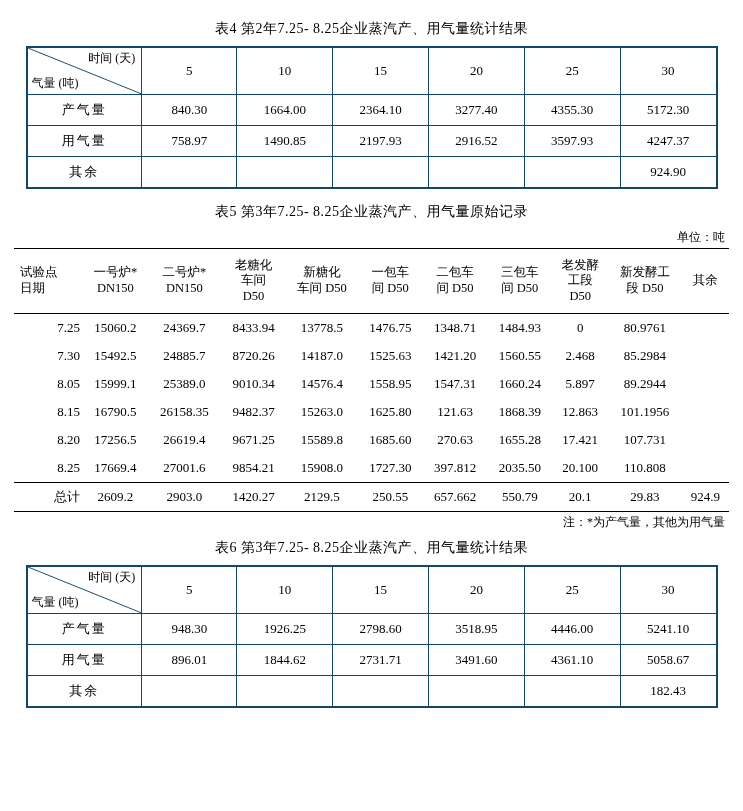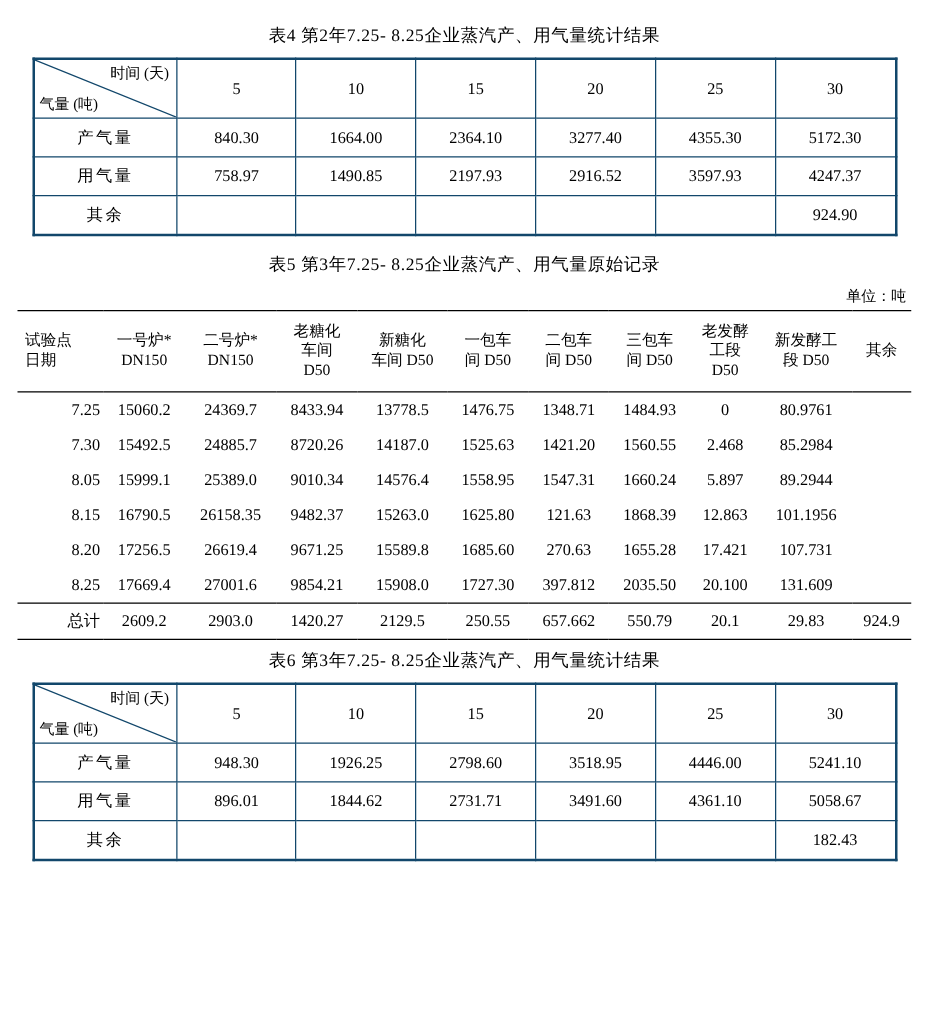"131.609" td { text: 131.609 -> 110.808 }
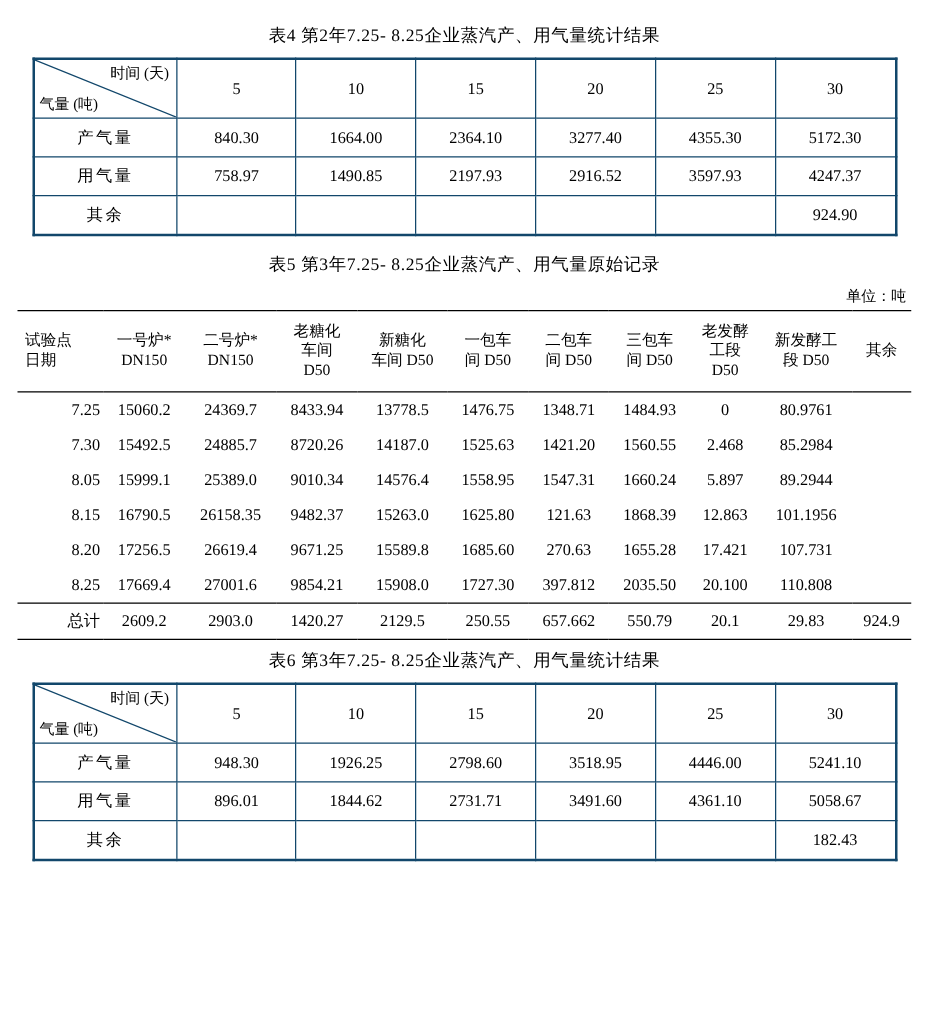"注：*为产气量，其他为用气量" div.note-line { html: none -> <div>注：*为产气量，其他为用气量</div> }
